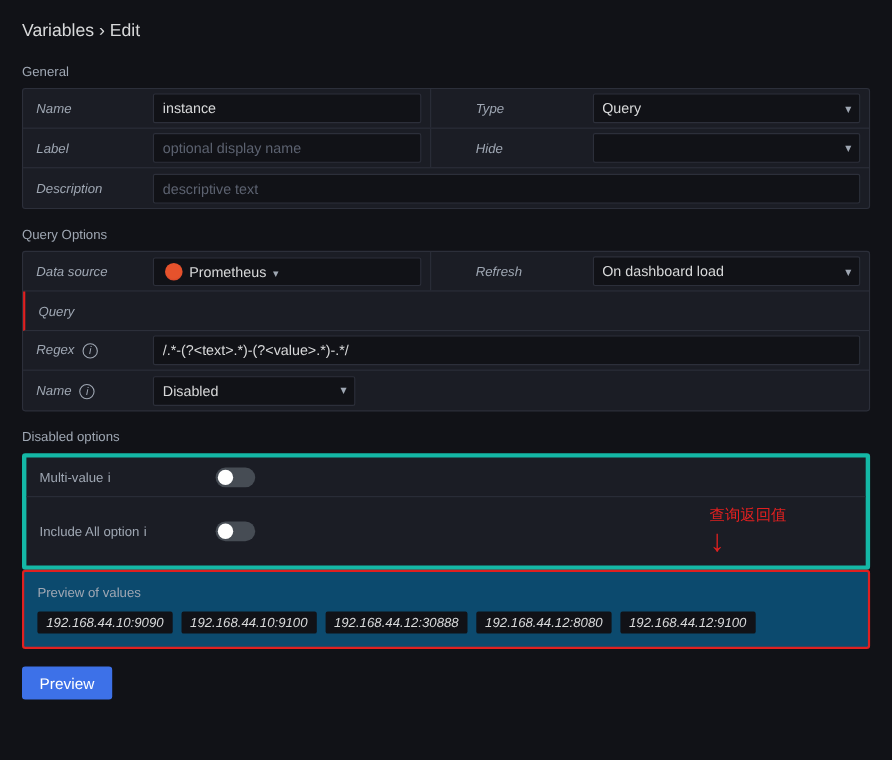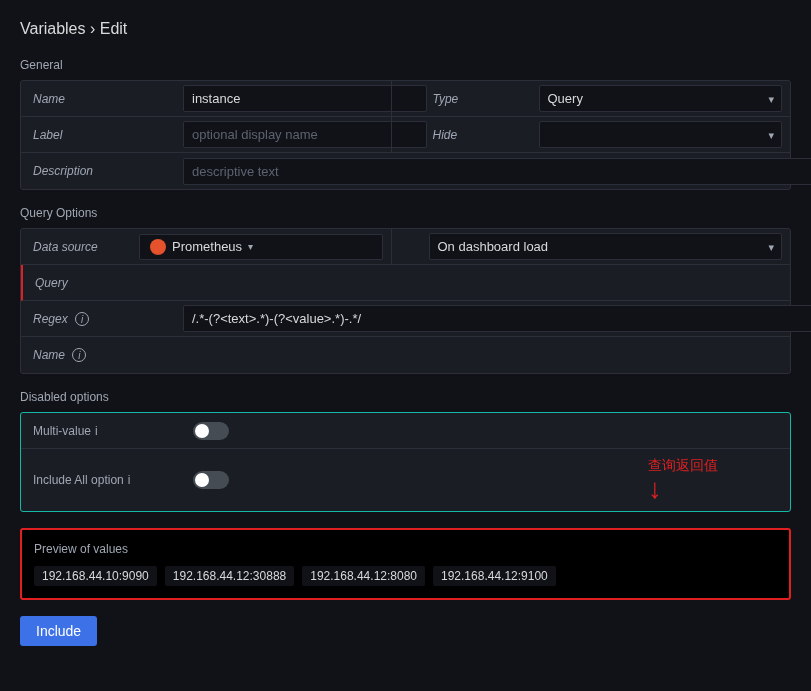"instance" .form-input { margin-left: 44px -> none }
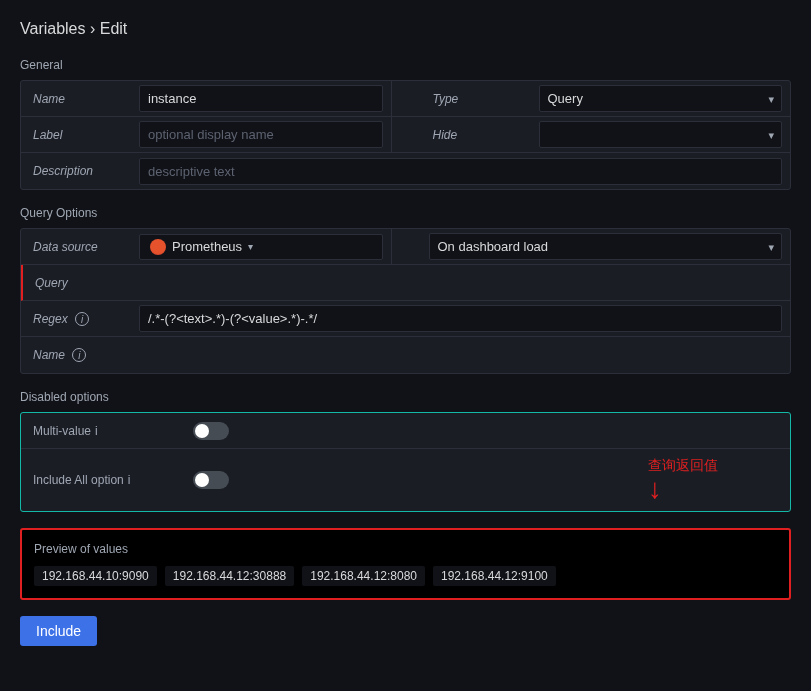"Prometheus" .datasource-badge { align-items: center -> flex-end }
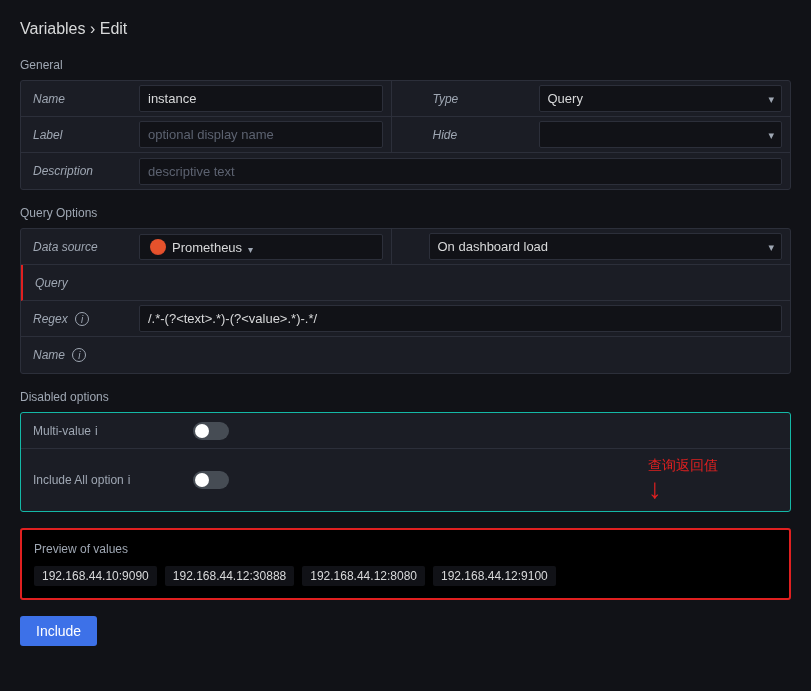"Refresh" div.form-label { html: none -> <div>Refresh</div> }
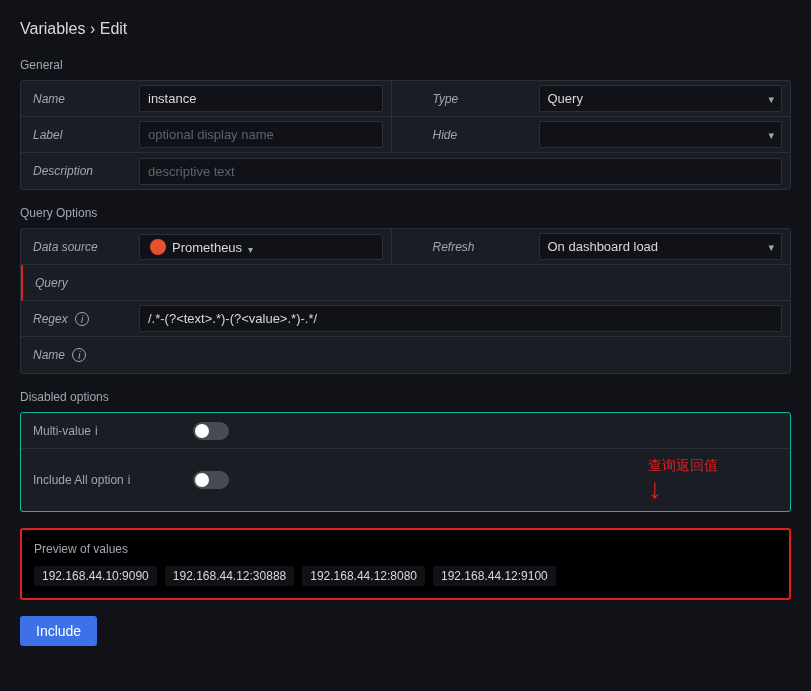"Disabled" div.form-field { html: none -> <div> <div> <select> <option>Disabled</option> <option>Alphabetical (asc)</option> <option>Alphabetical (desc)</option> <option>Numerical (asc)</option> <option>Numerical (desc)</option> </select> </div> </div> }
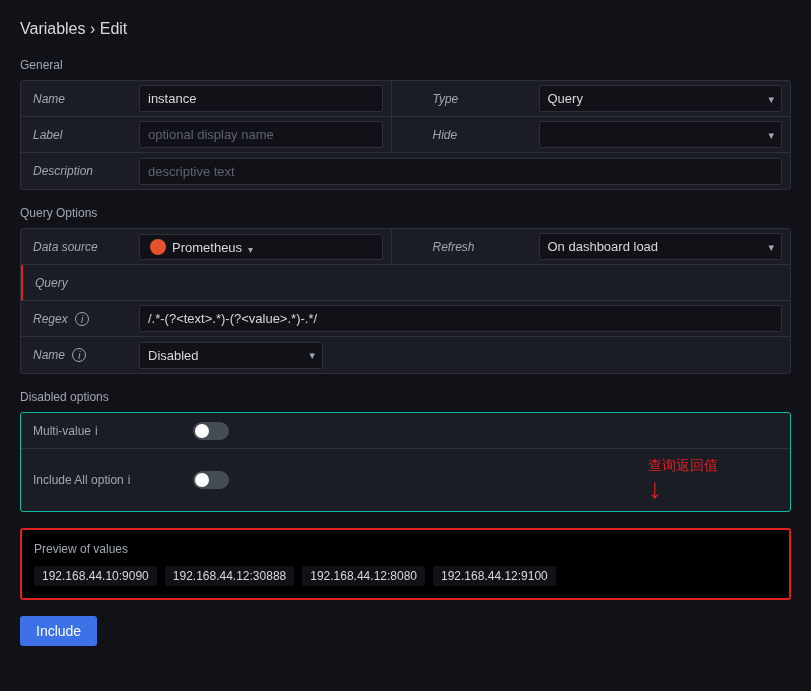"Multi-value" .selection-section { border: 1px solid #14b8a6 -> 4px solid #14b8a6; margin-bottom: 16px -> none }
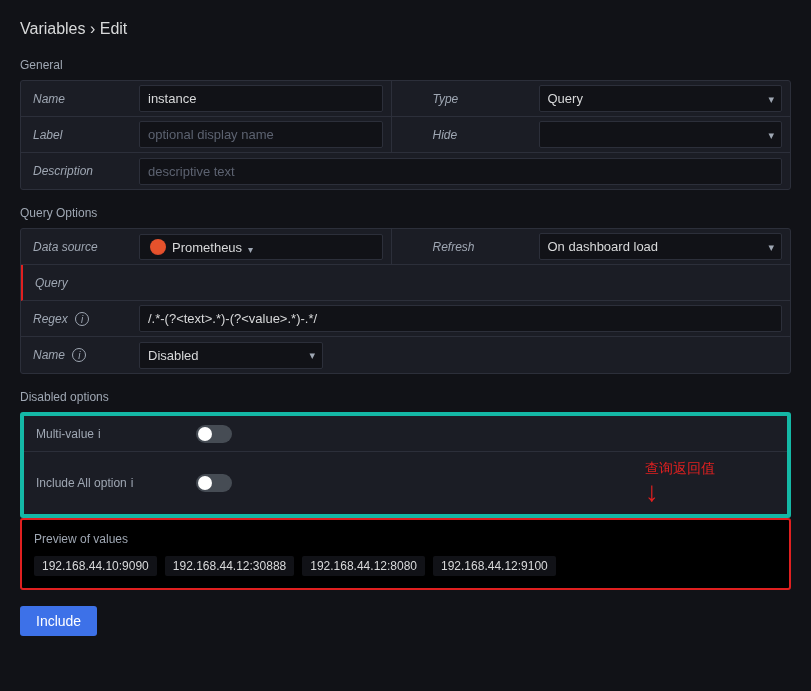"Preview of values" .preview-section { background: #000000 -> #0c4a6e }
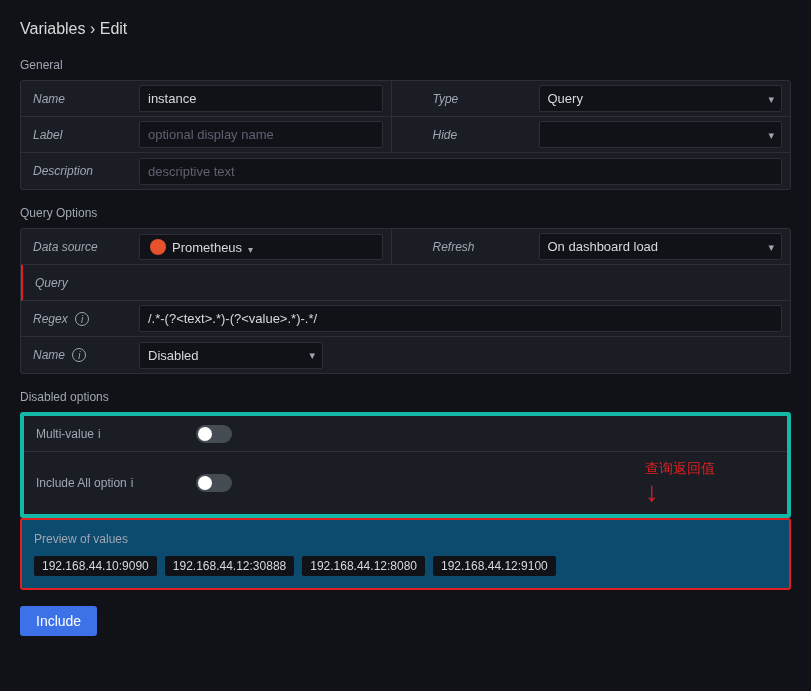"192.168.44.10:9090" .preview-values { font-style: none -> italic }
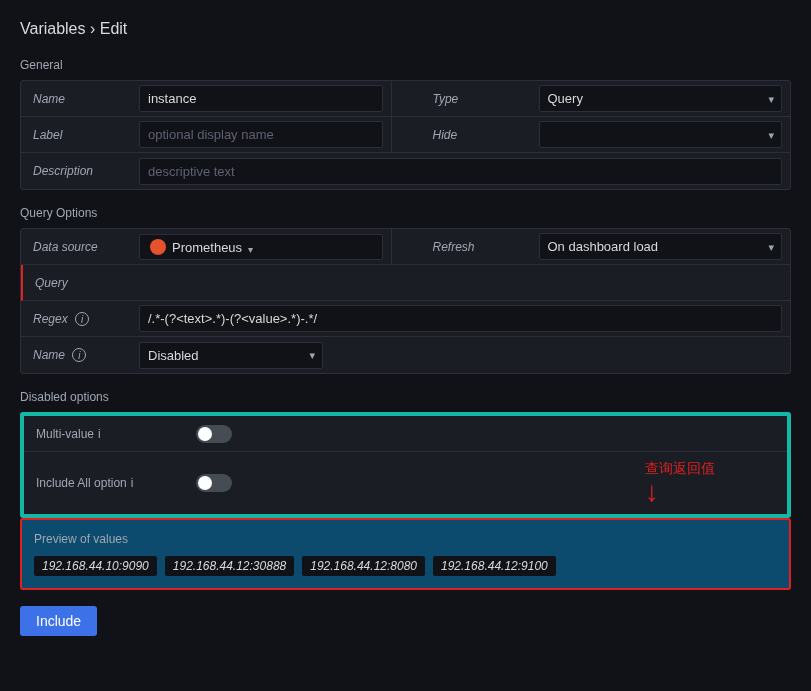"192.168.44.10:9100" span.preview-value { html: none -> <span>192.168.44.10:9100</span> }
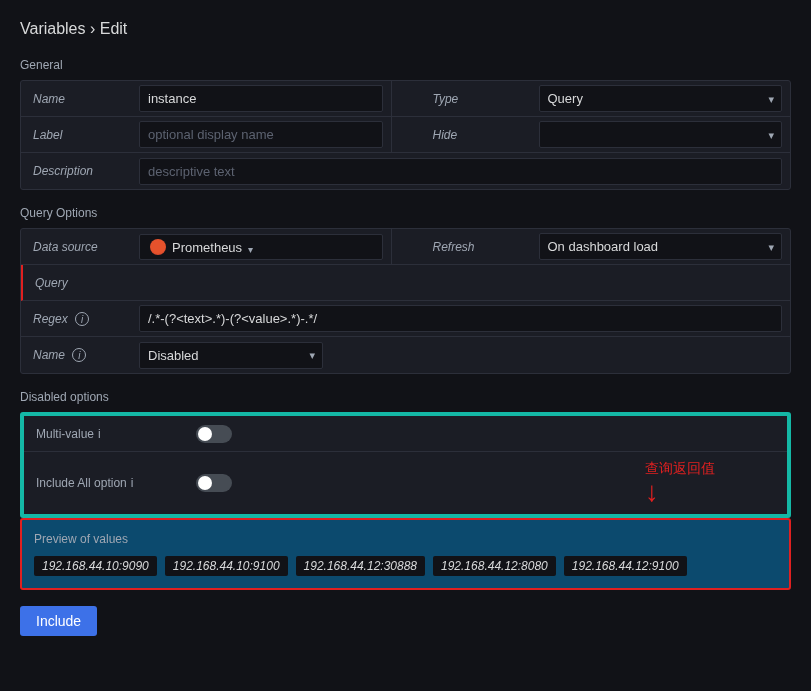"Include" button.update-btn { text: Include -> Preview }
